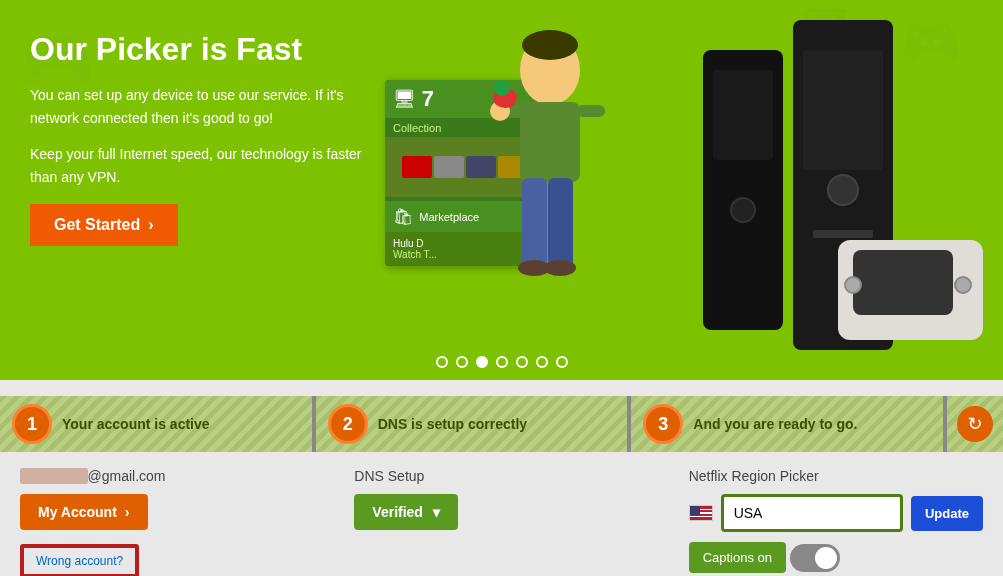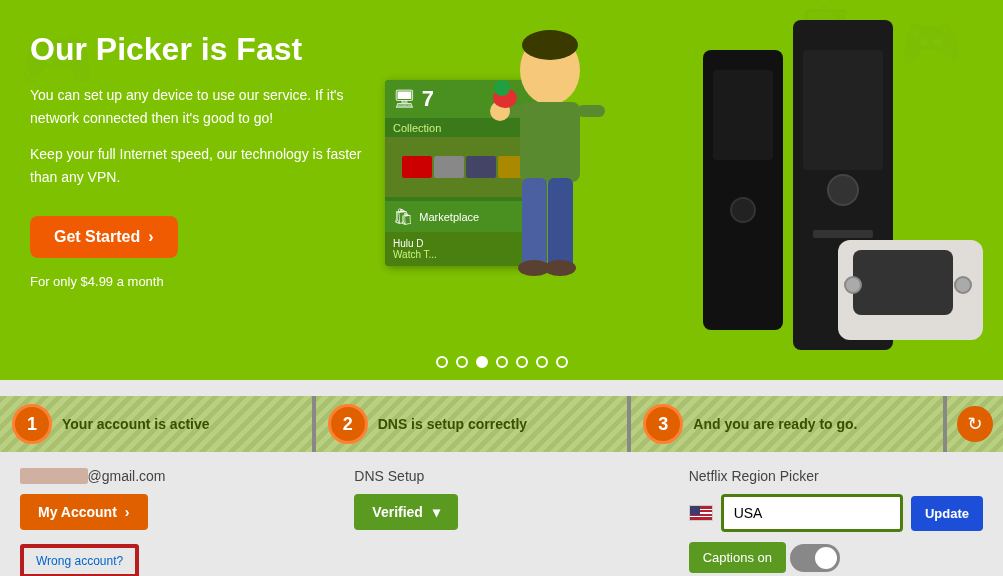"Keep your full Internet speed," .hero-desc2 { margin-bottom: 28px -> 16px }
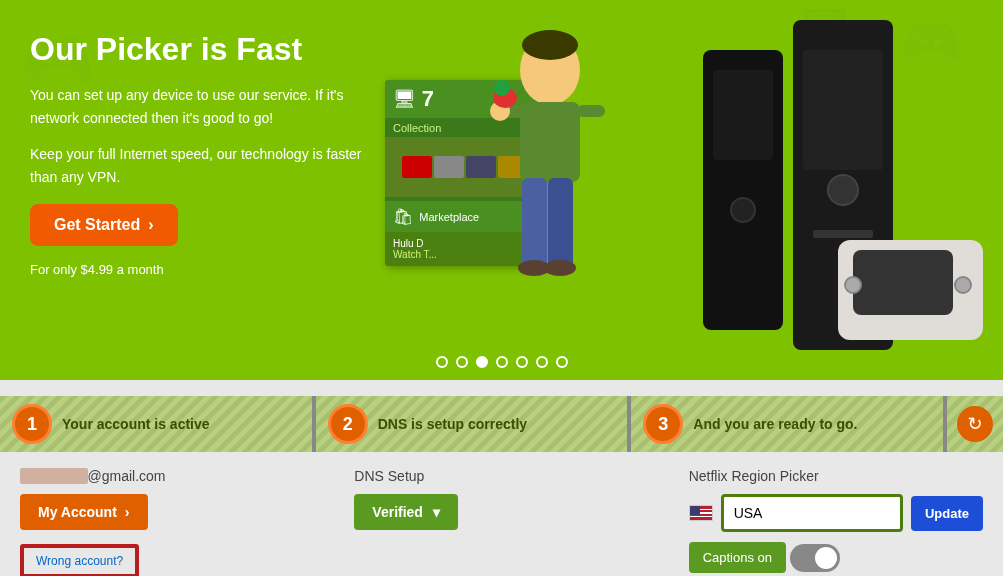"Get Started" .btn-get-started { border-radius: 8px -> 0 }
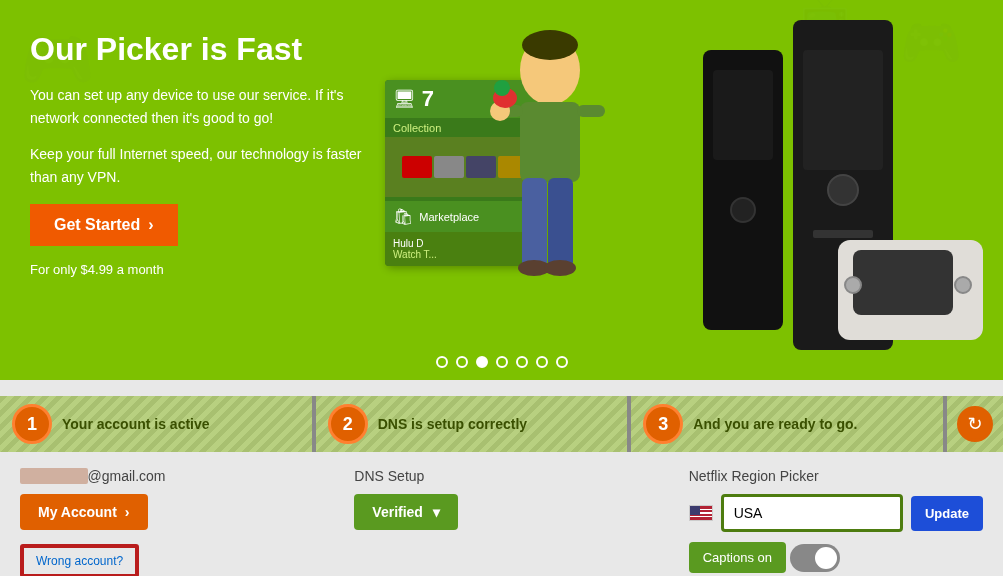"For only $4.99 a month" div.hero-price { html: <div>For only $4.99 a month</div> -> none }
